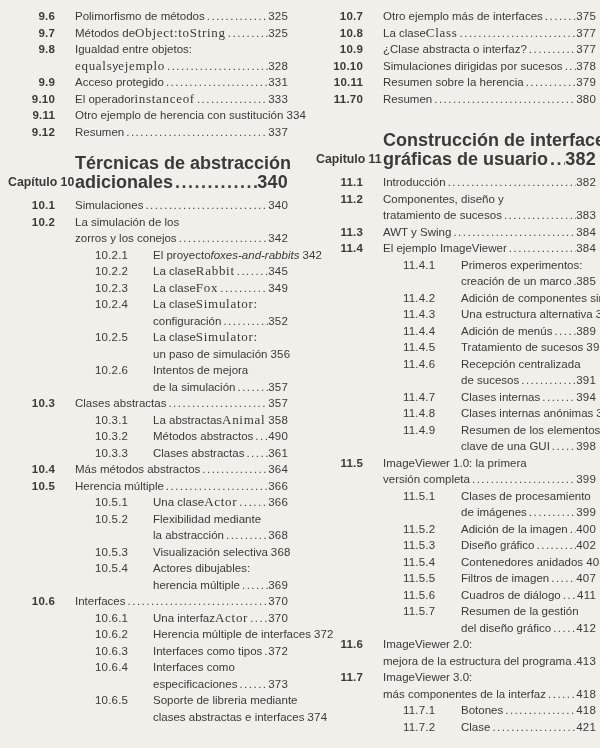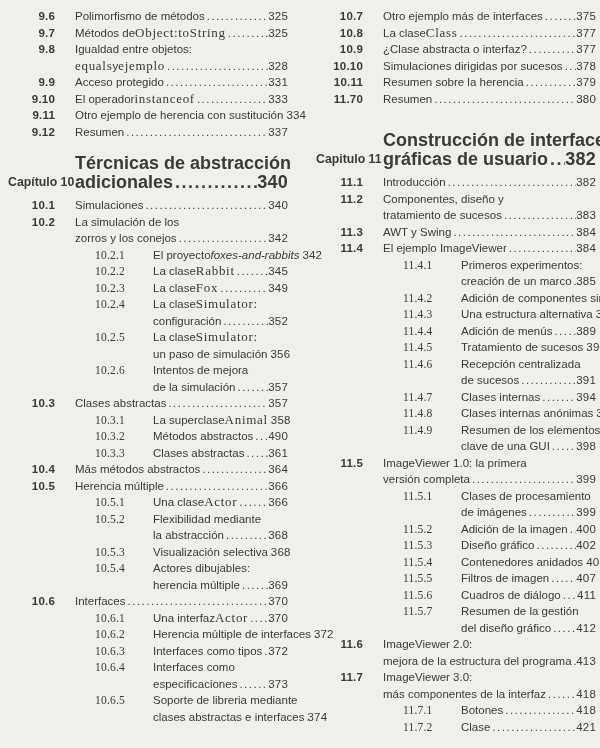"10.2.1" .entry.lvl2 .num { font-family: Liberation Serif, serif -> none }
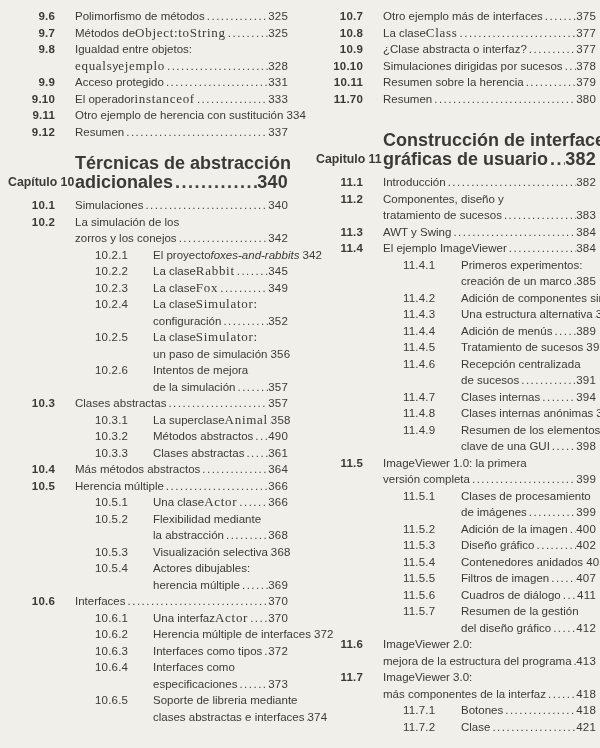"La superclase" span.txt { text: superclase -> abstractas }
